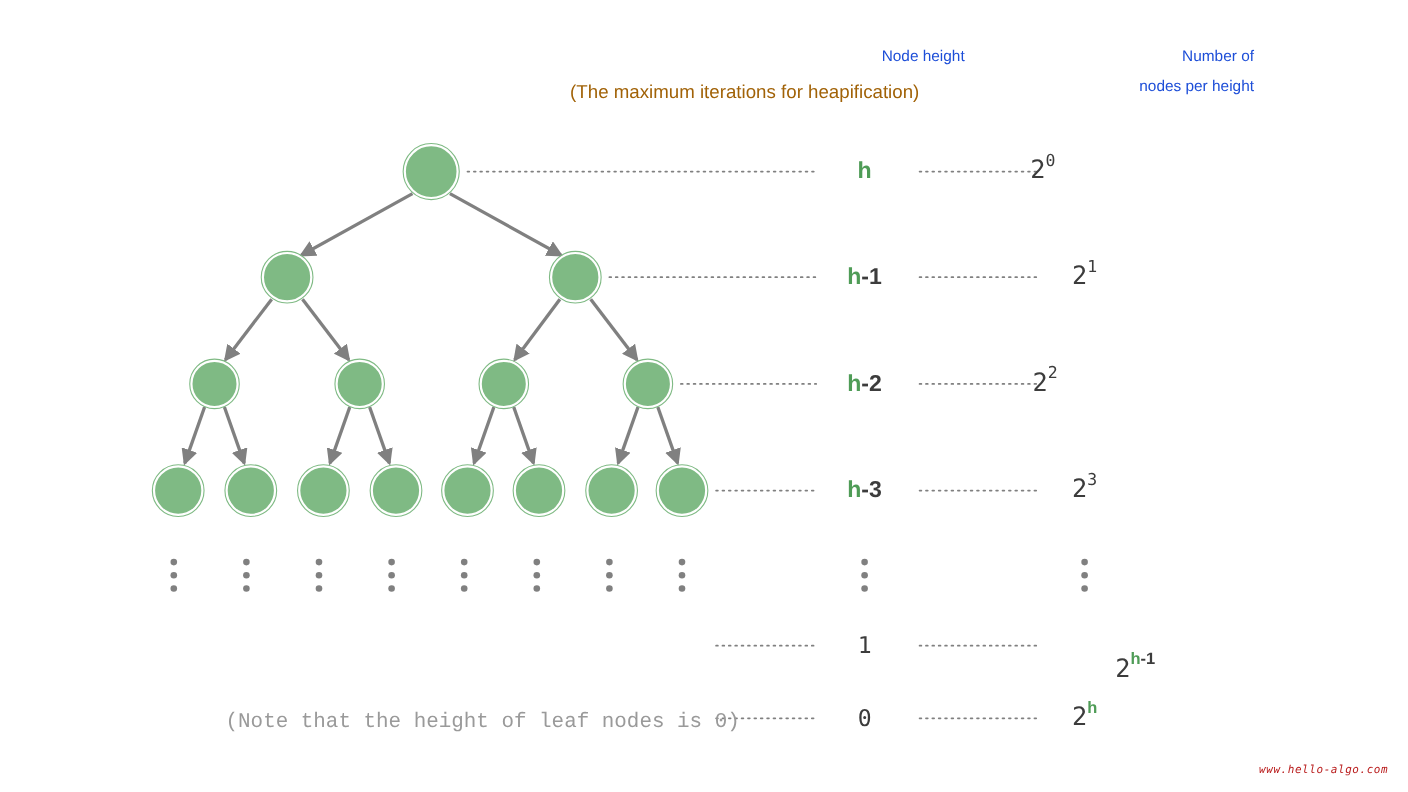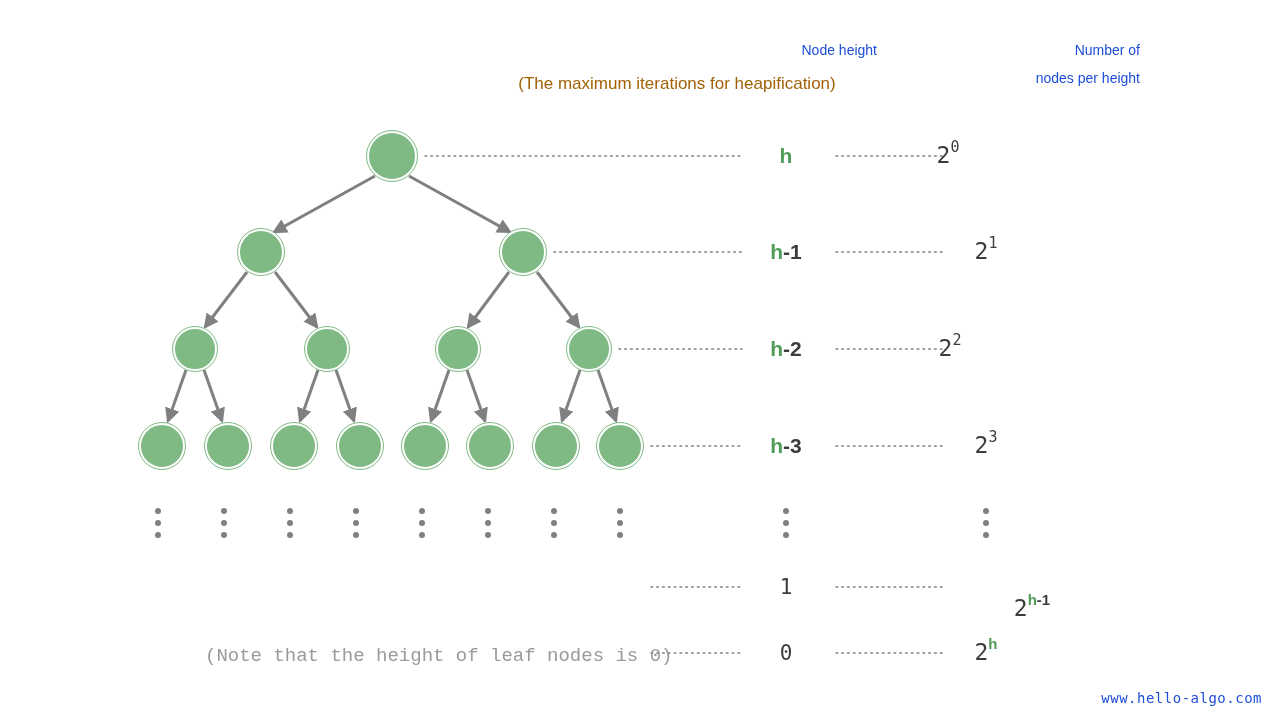"www.hello-algo.com" #watermark { color: #1d4ed8 -> #b91c1c; font-size: 14px -> 10px; font-style: none -> italic }
